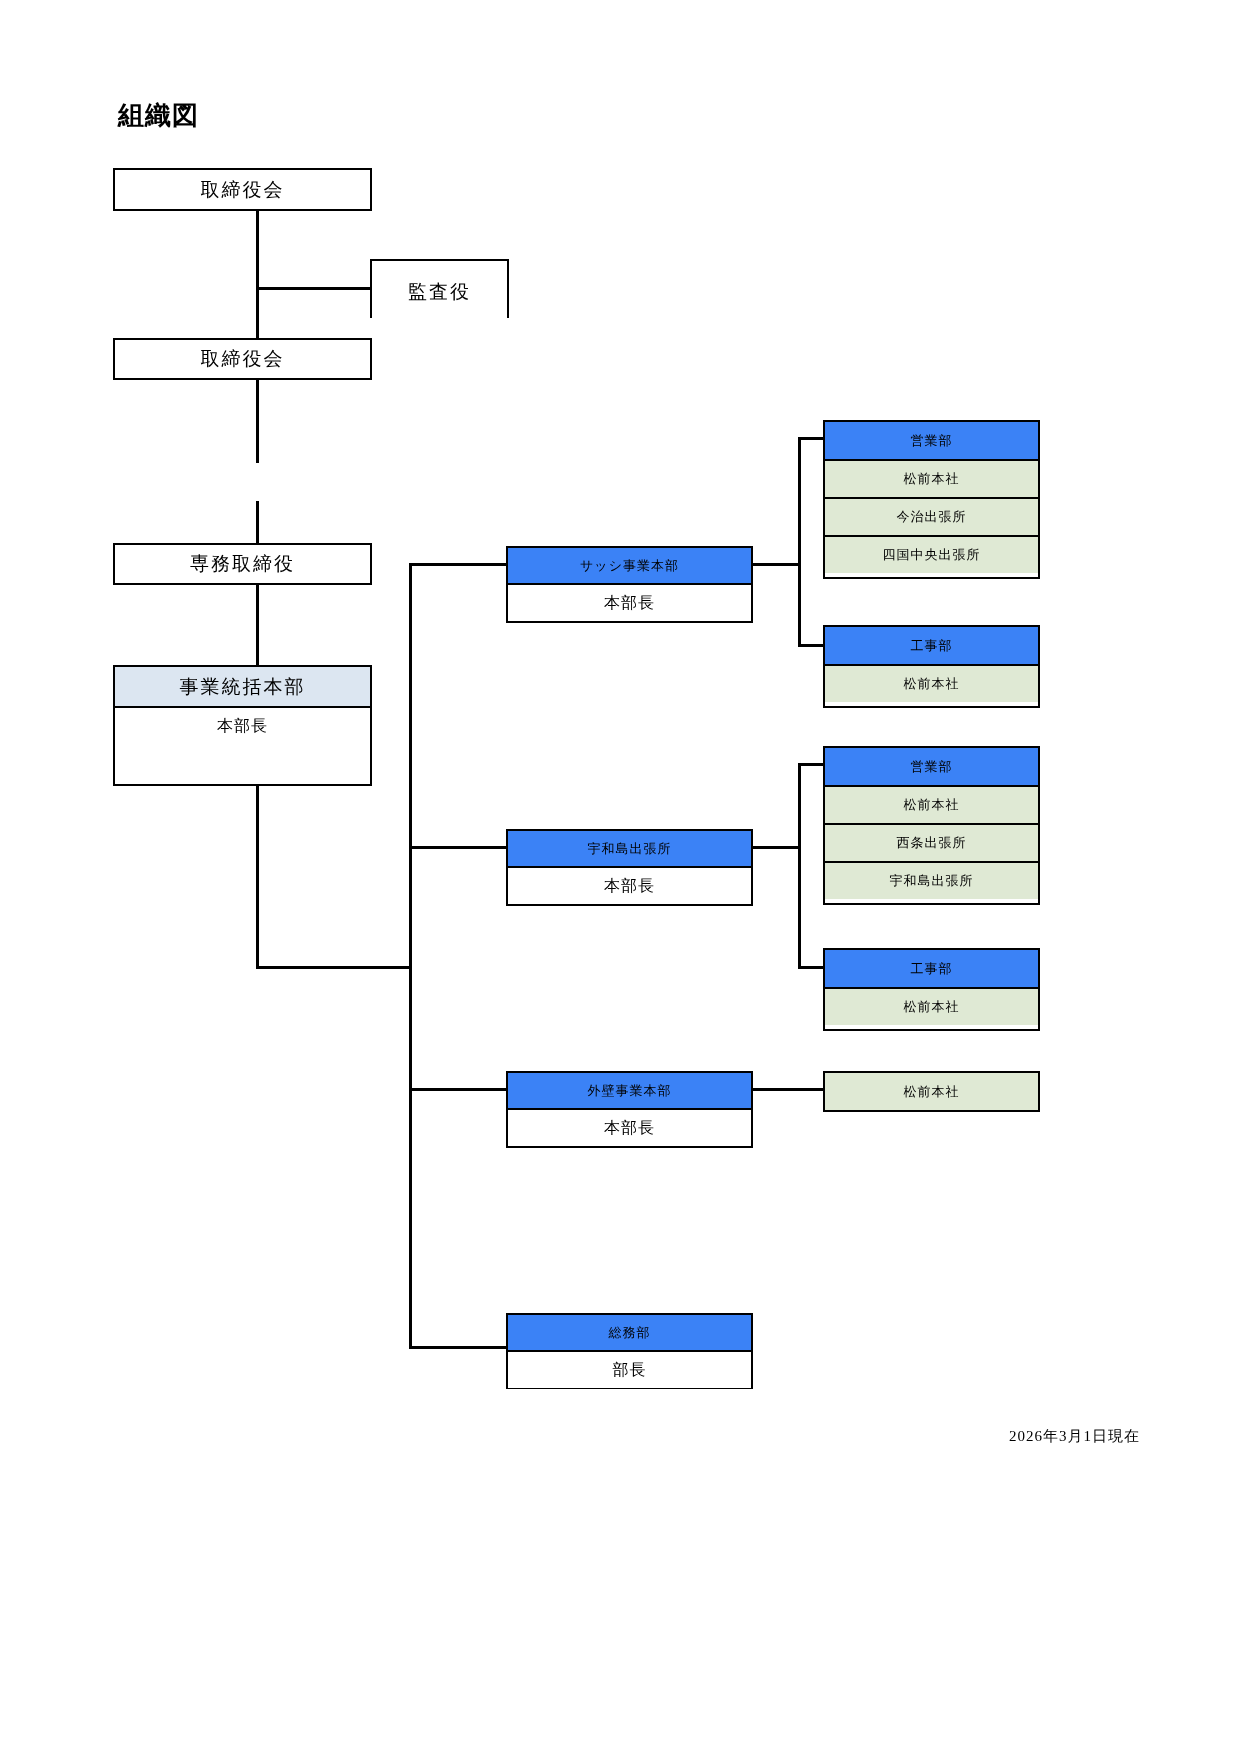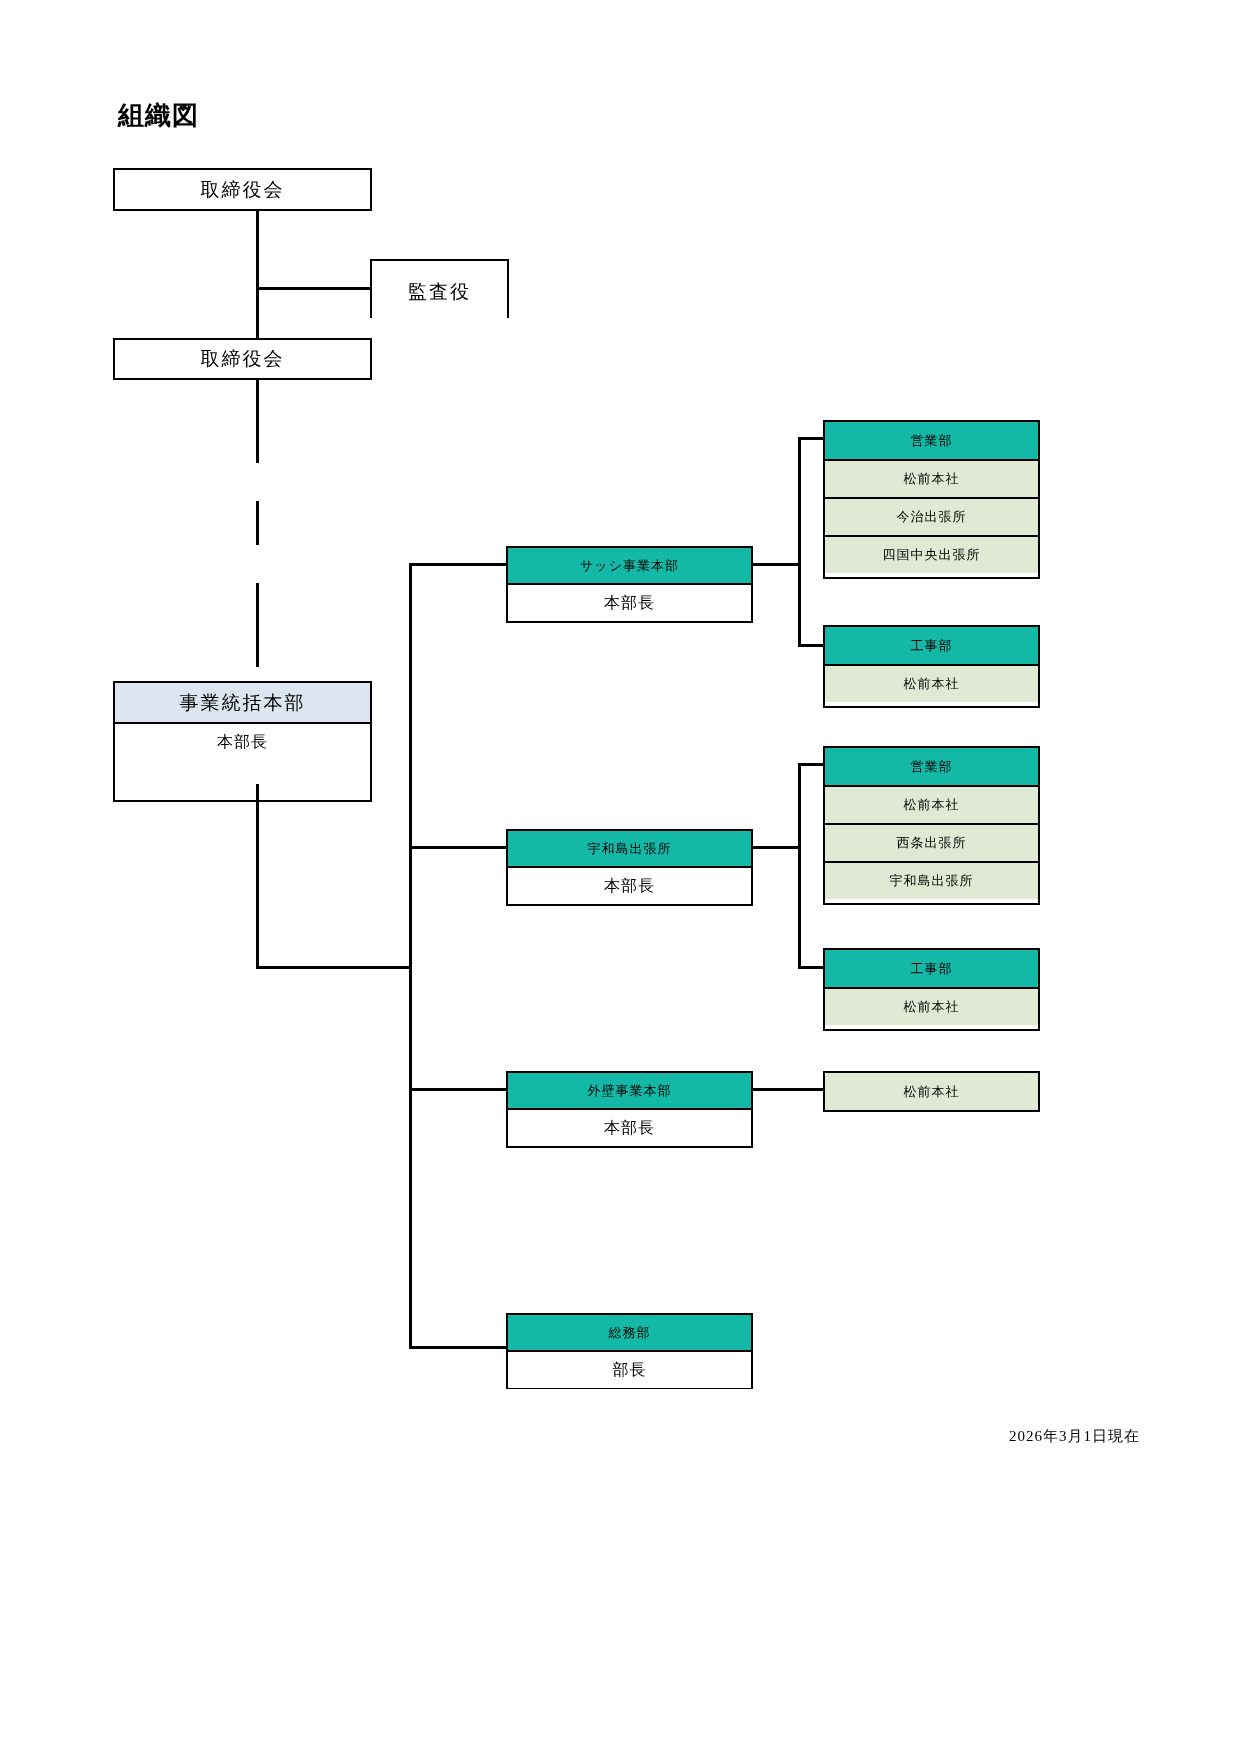"営業部" .fill-blue { background: #14b8a6 -> #3b82f6 }
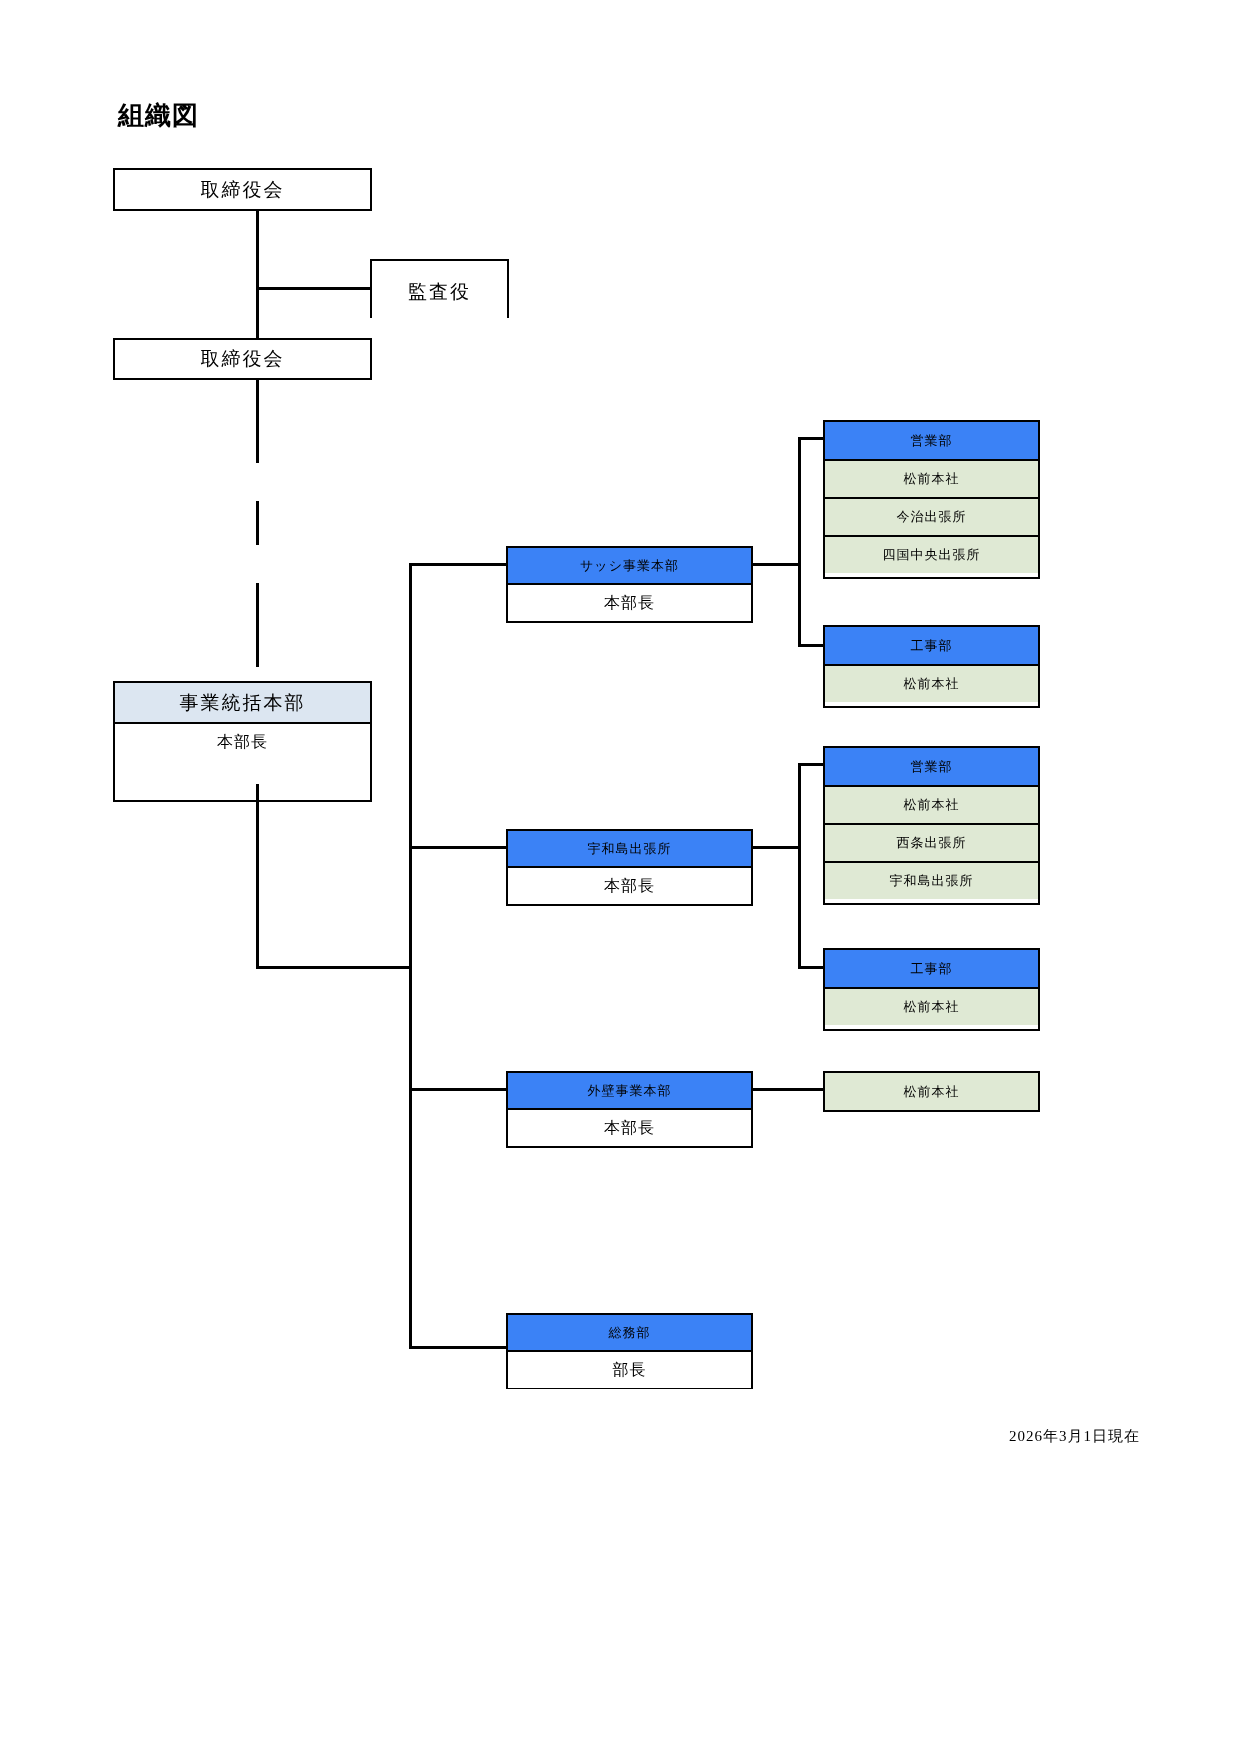"専務取締役" div.unit { html: none -> <div> <div>専務取締役</div> </div> }
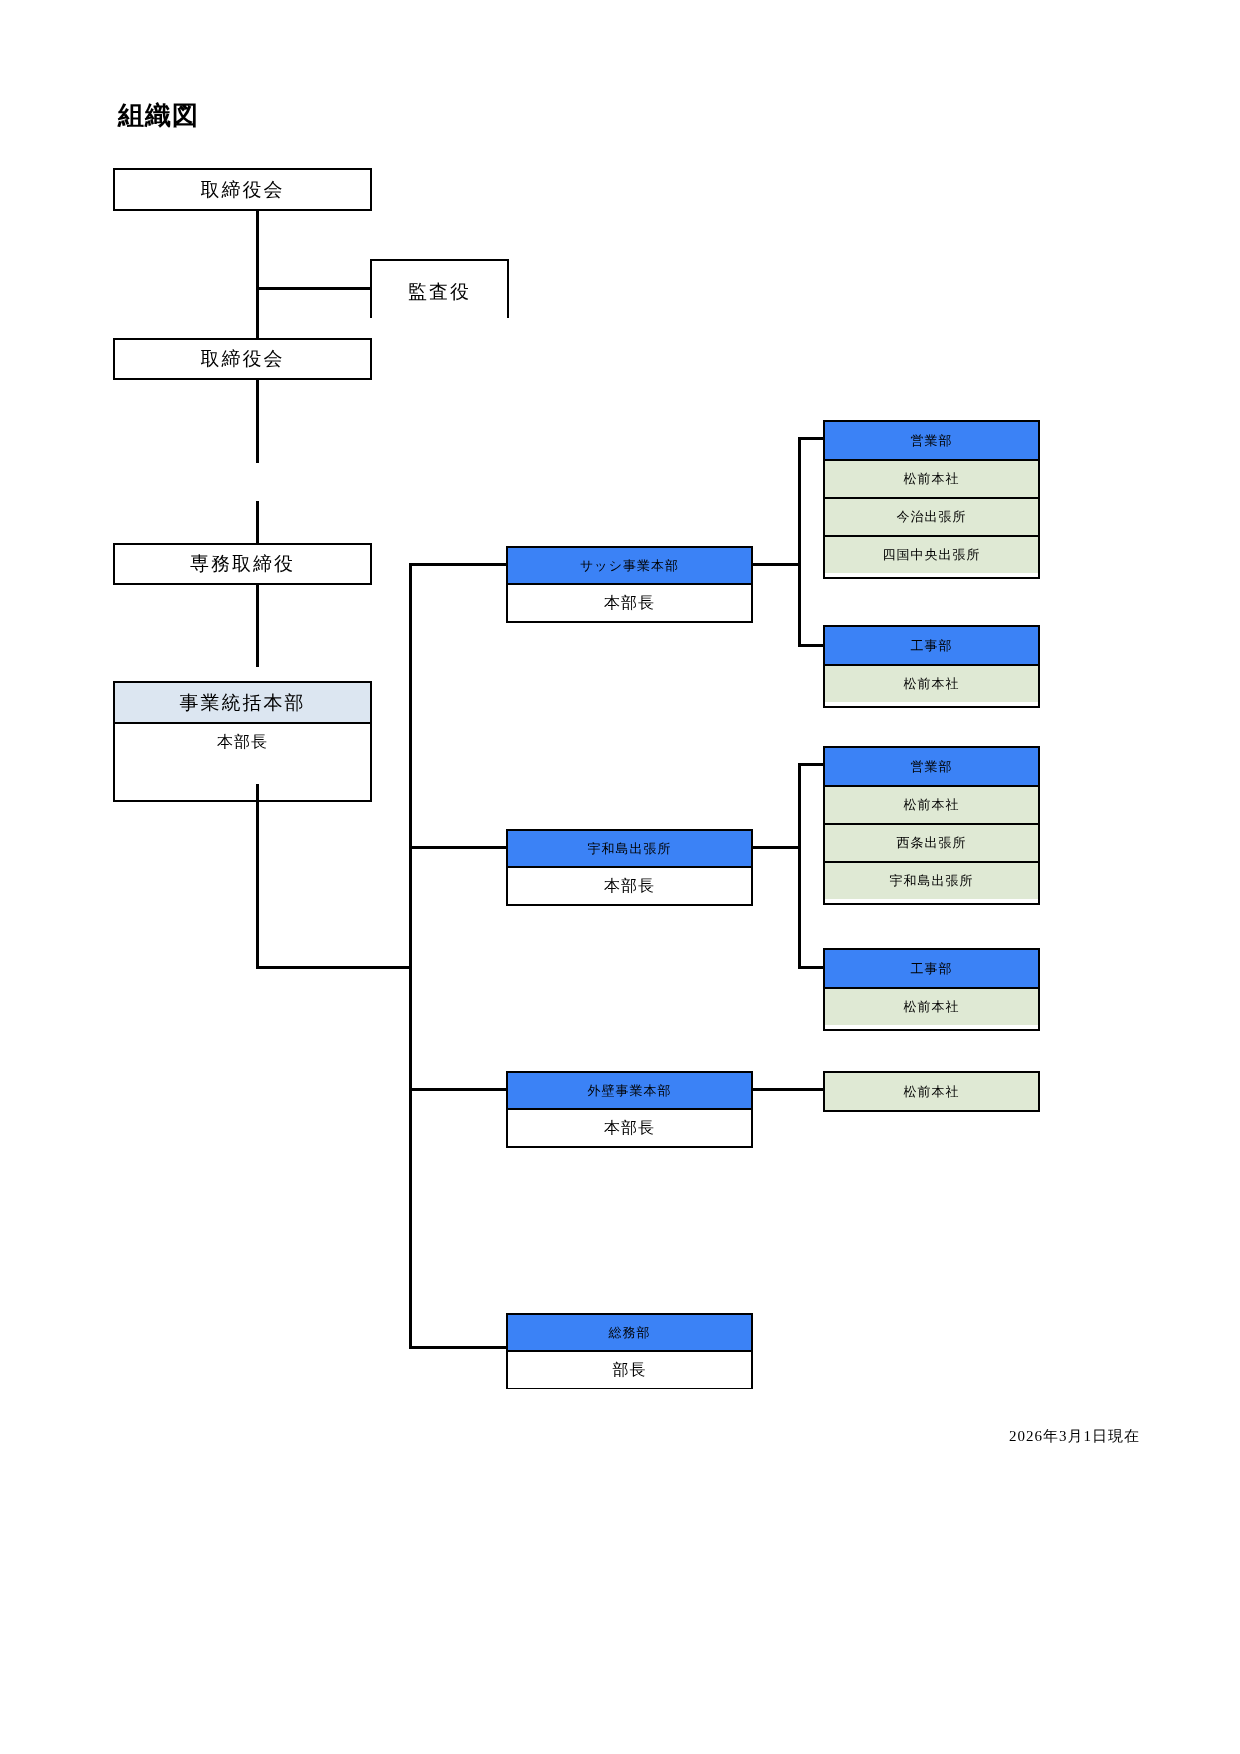"事業統括本部" div.unit { margin-top: 16px -> none }
